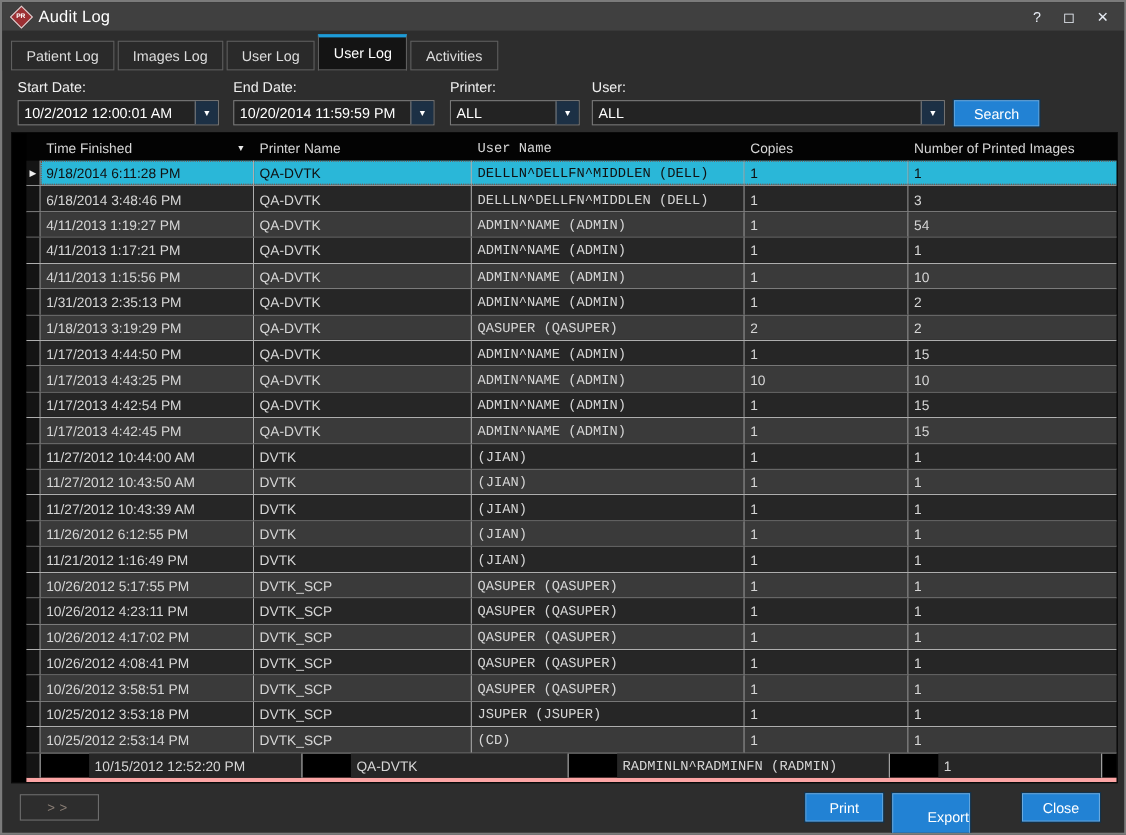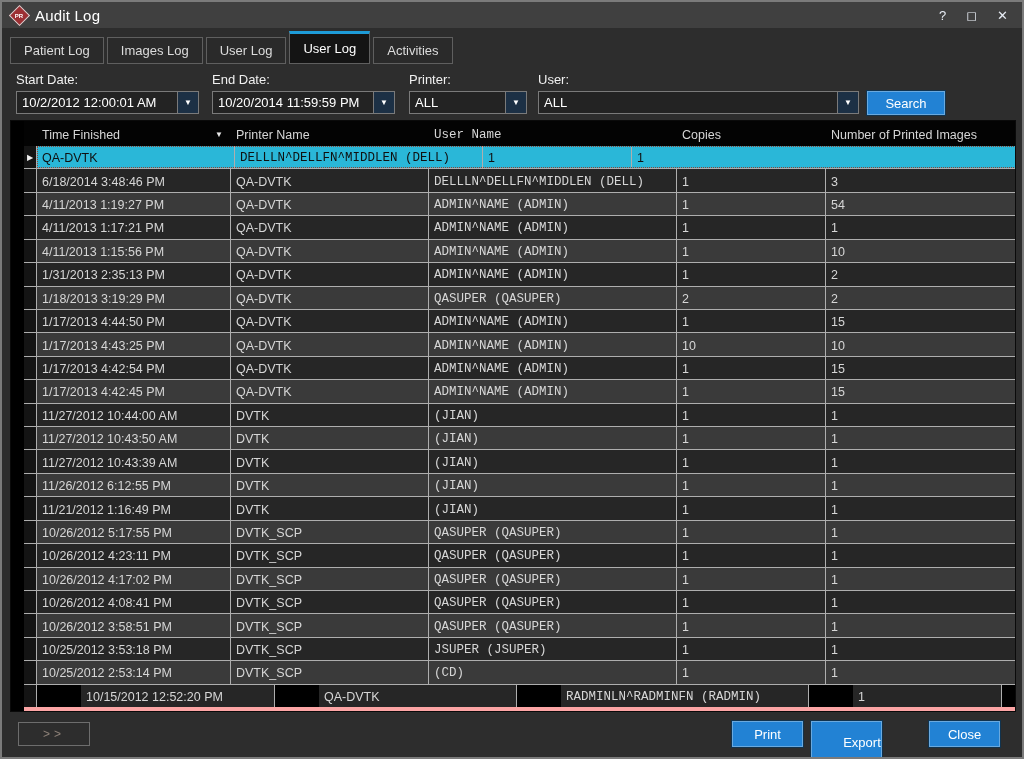"9/18/2014 6:11:28 PM" div.cell { html: none -> <div>9/18/2014 6:11:28 PM</div> }
